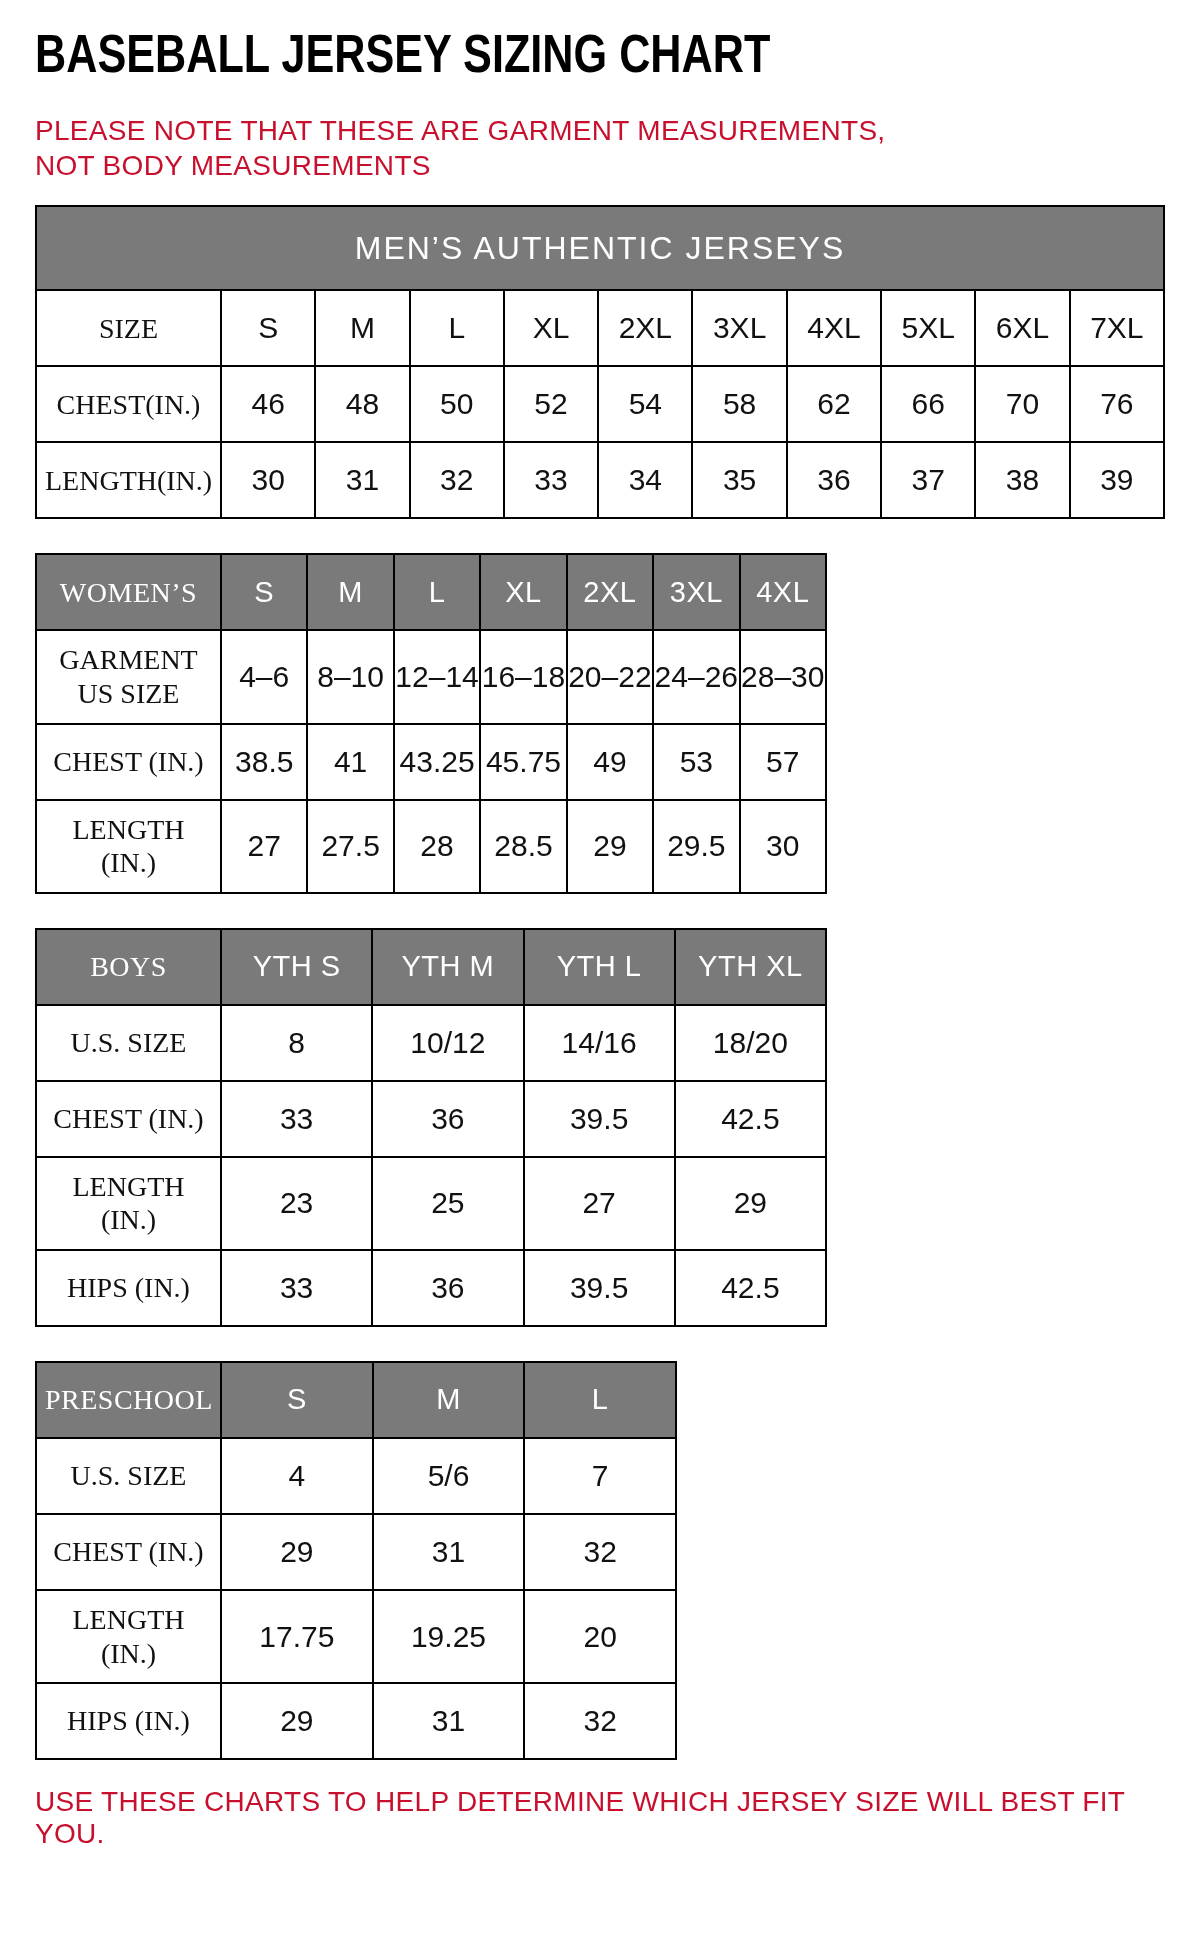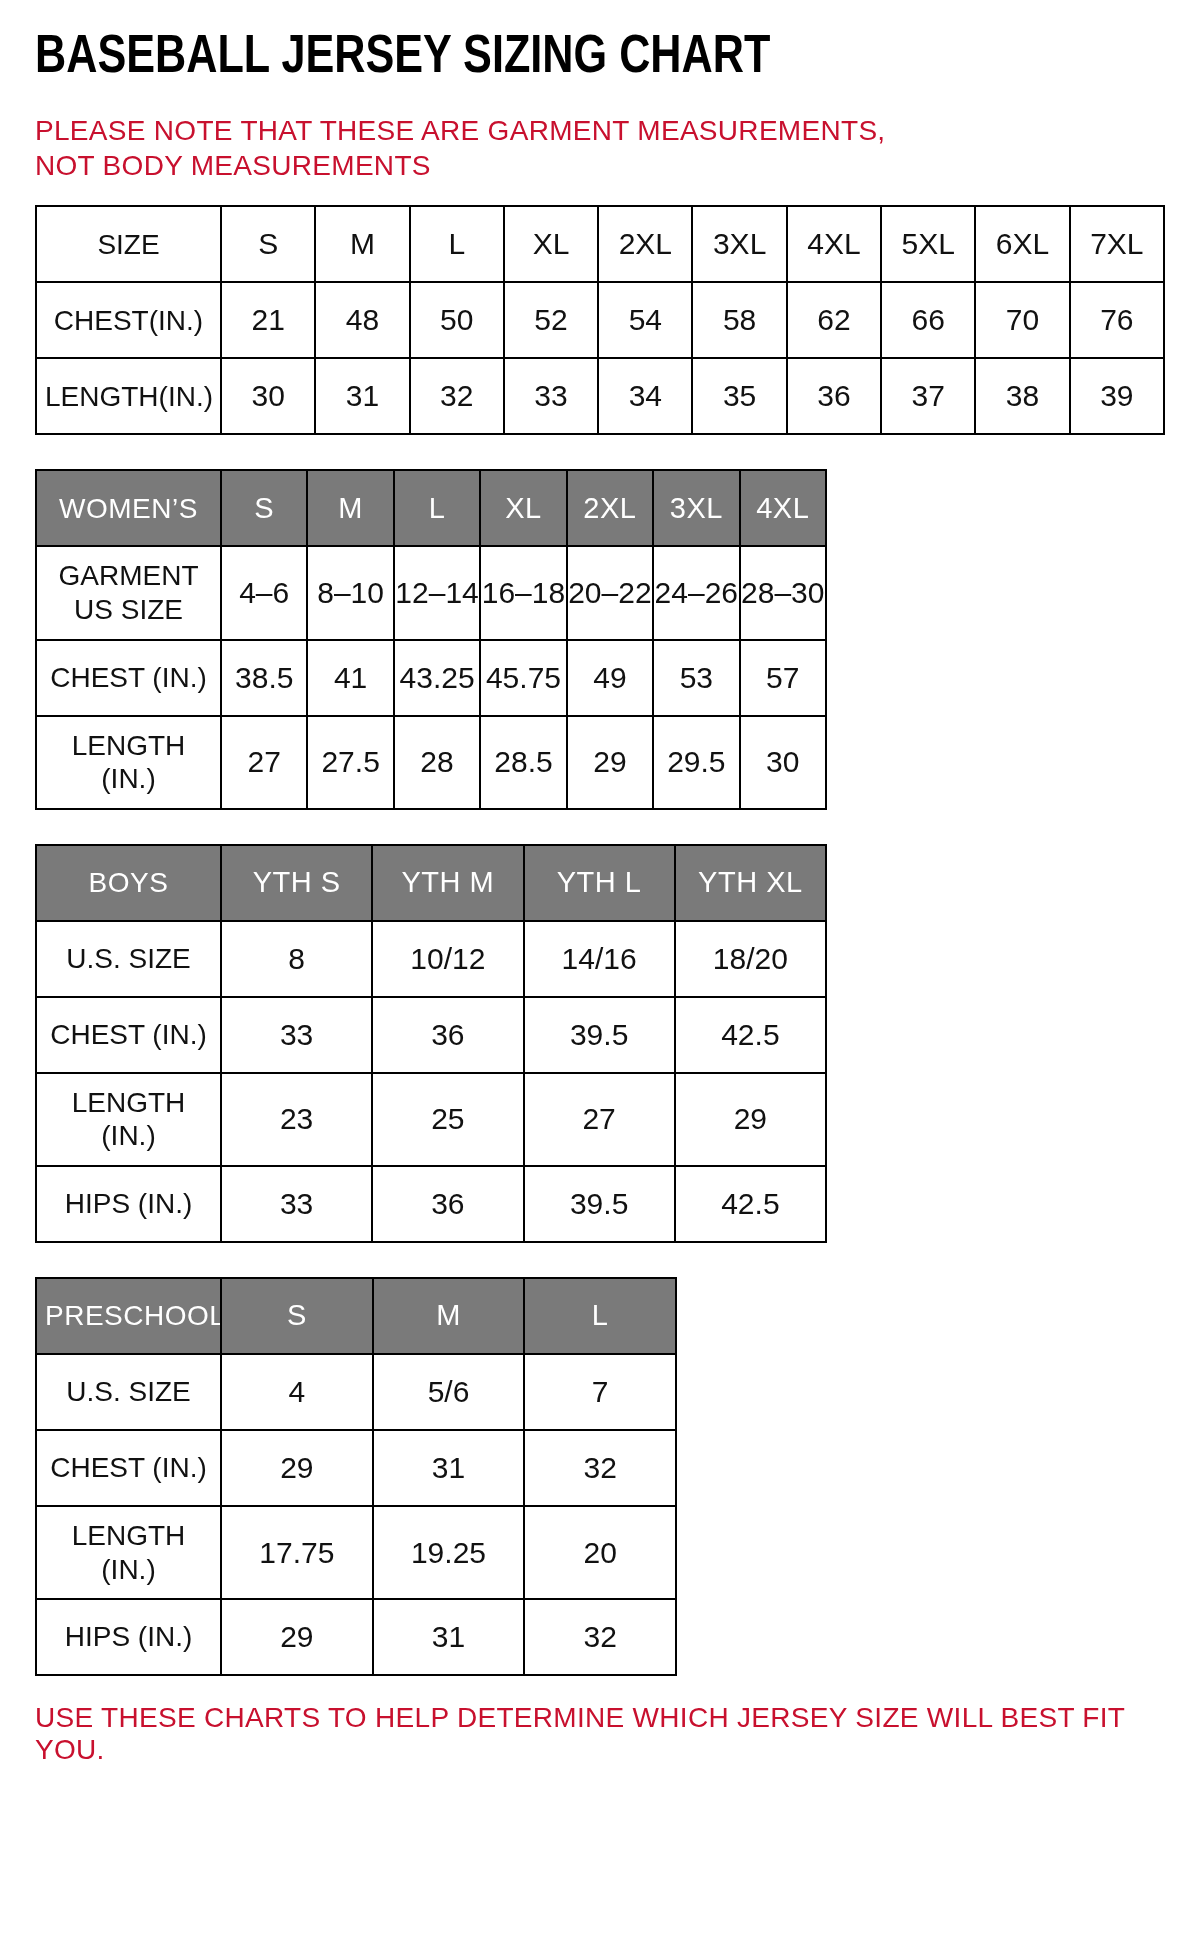"MEN’S AUTHENTIC JERSEYS" tr { html: none -> <tr> <th>MEN’S AUTHENTIC JERSEYS</th> </tr> }
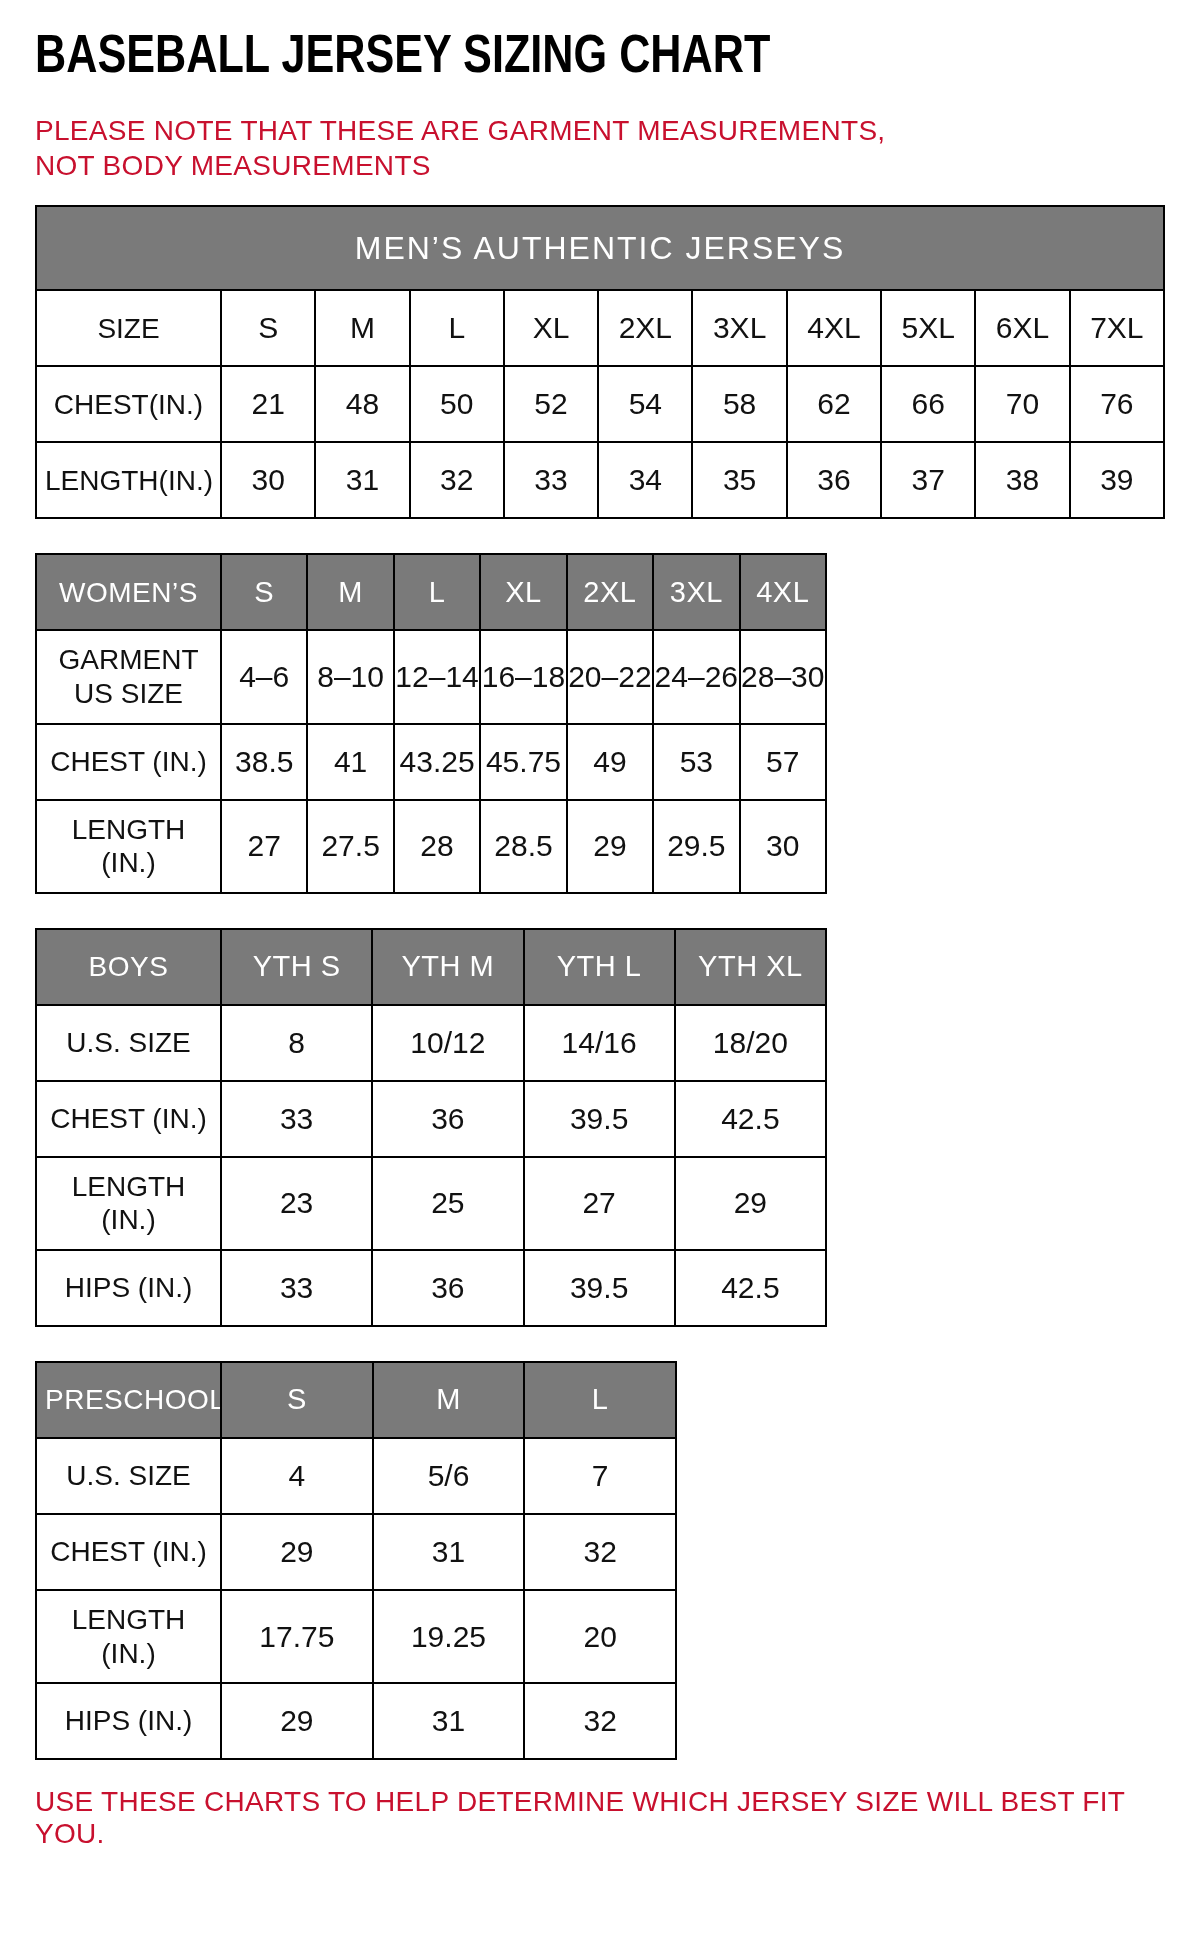"SIZE" .tbl td.label-col, .tbl th.label-col { font-family: none -> Liberation Serif, serif }
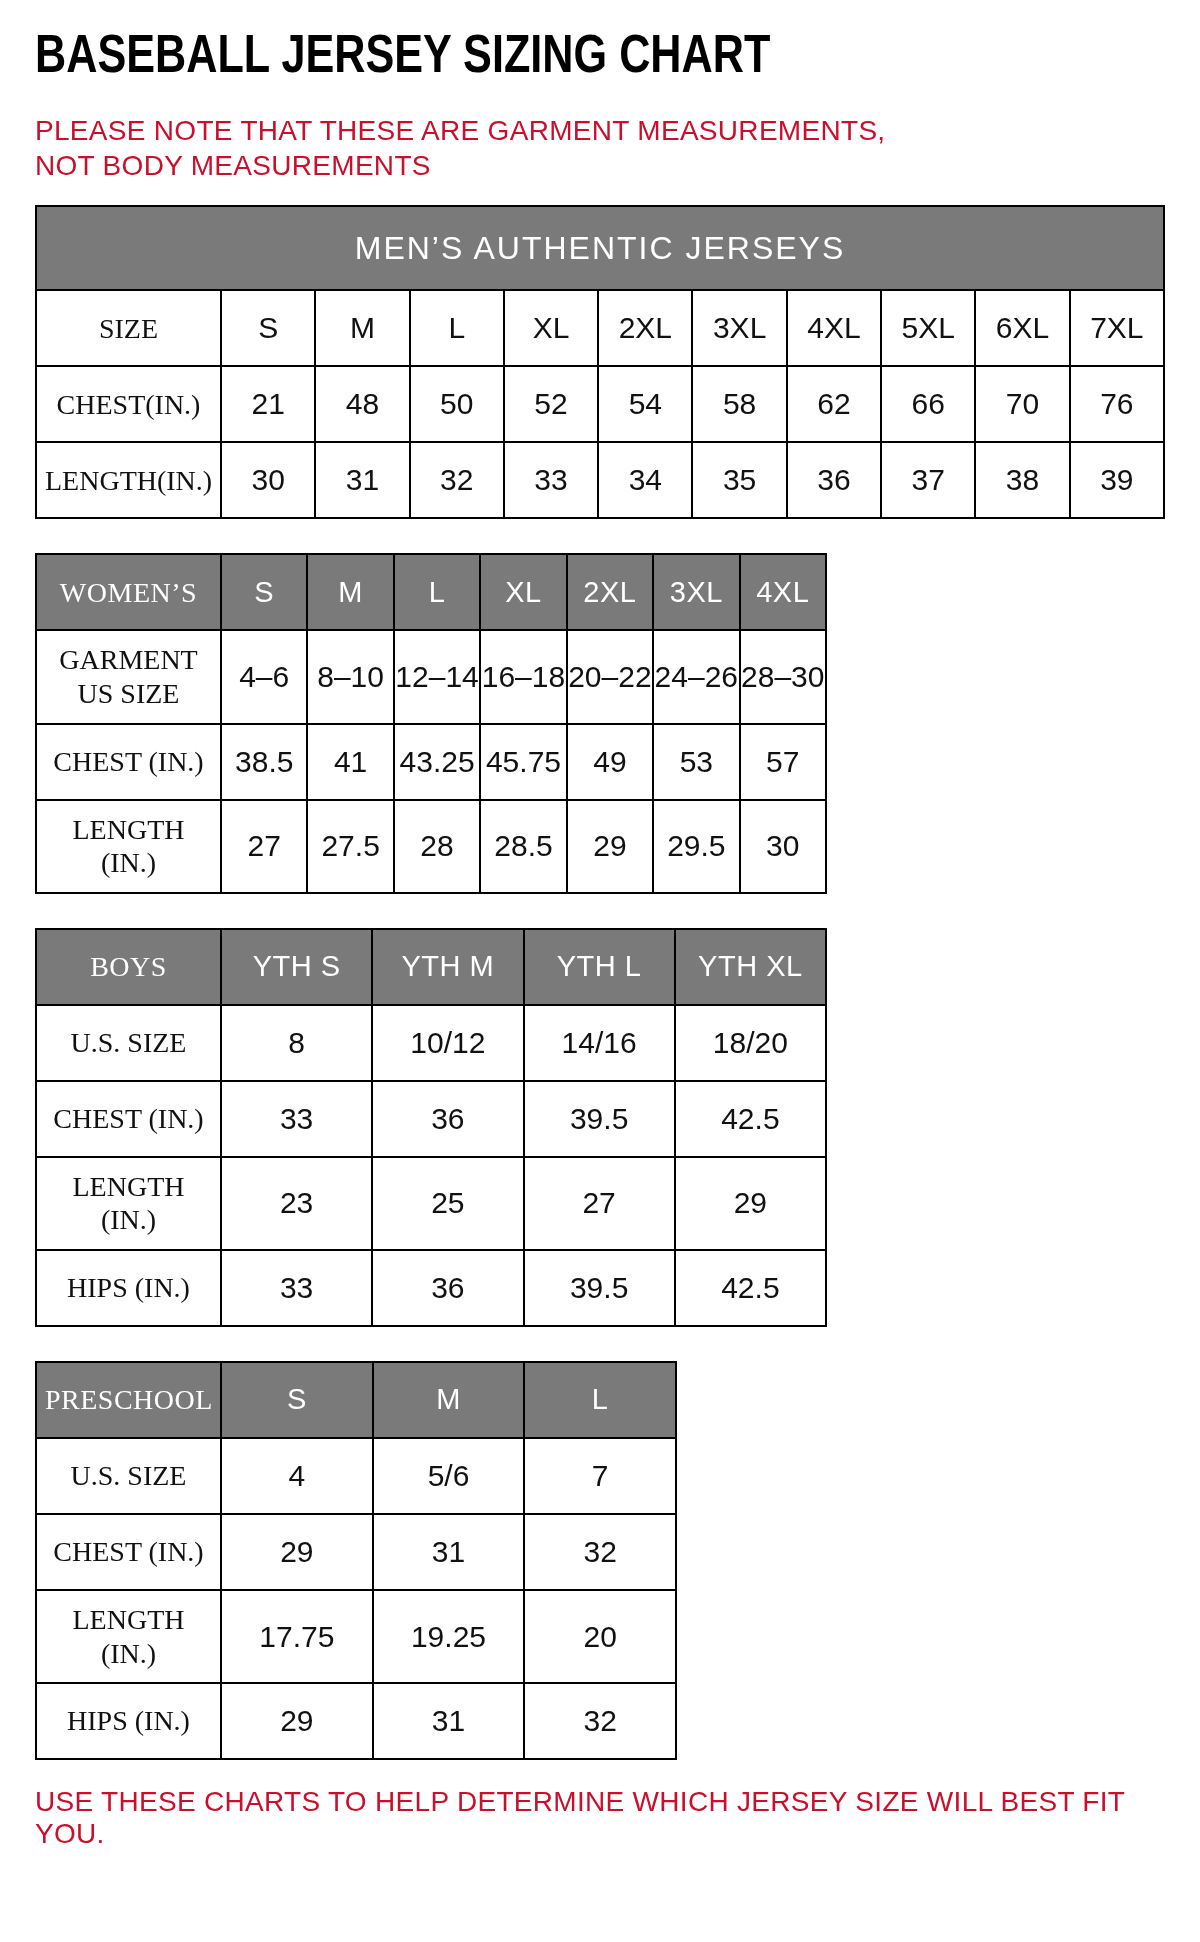"21" td { text: 21 -> 46 }
